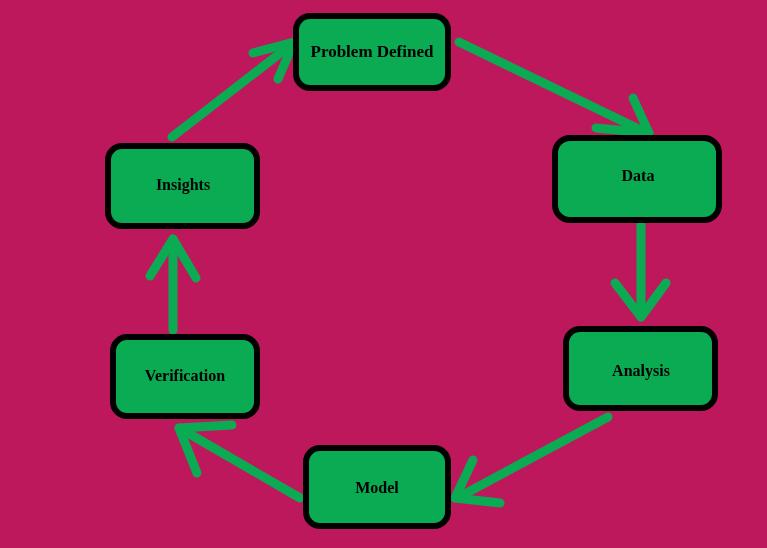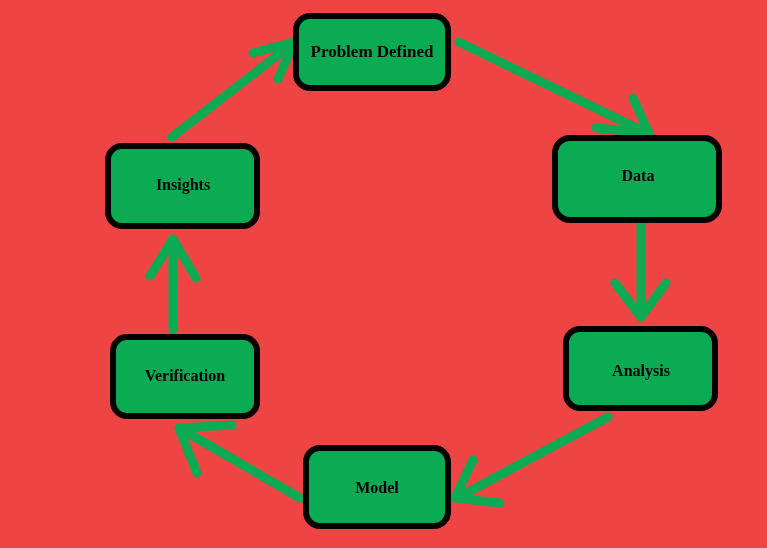"Problem Defined" #canvas { background: #ef4444 -> #be185d }
